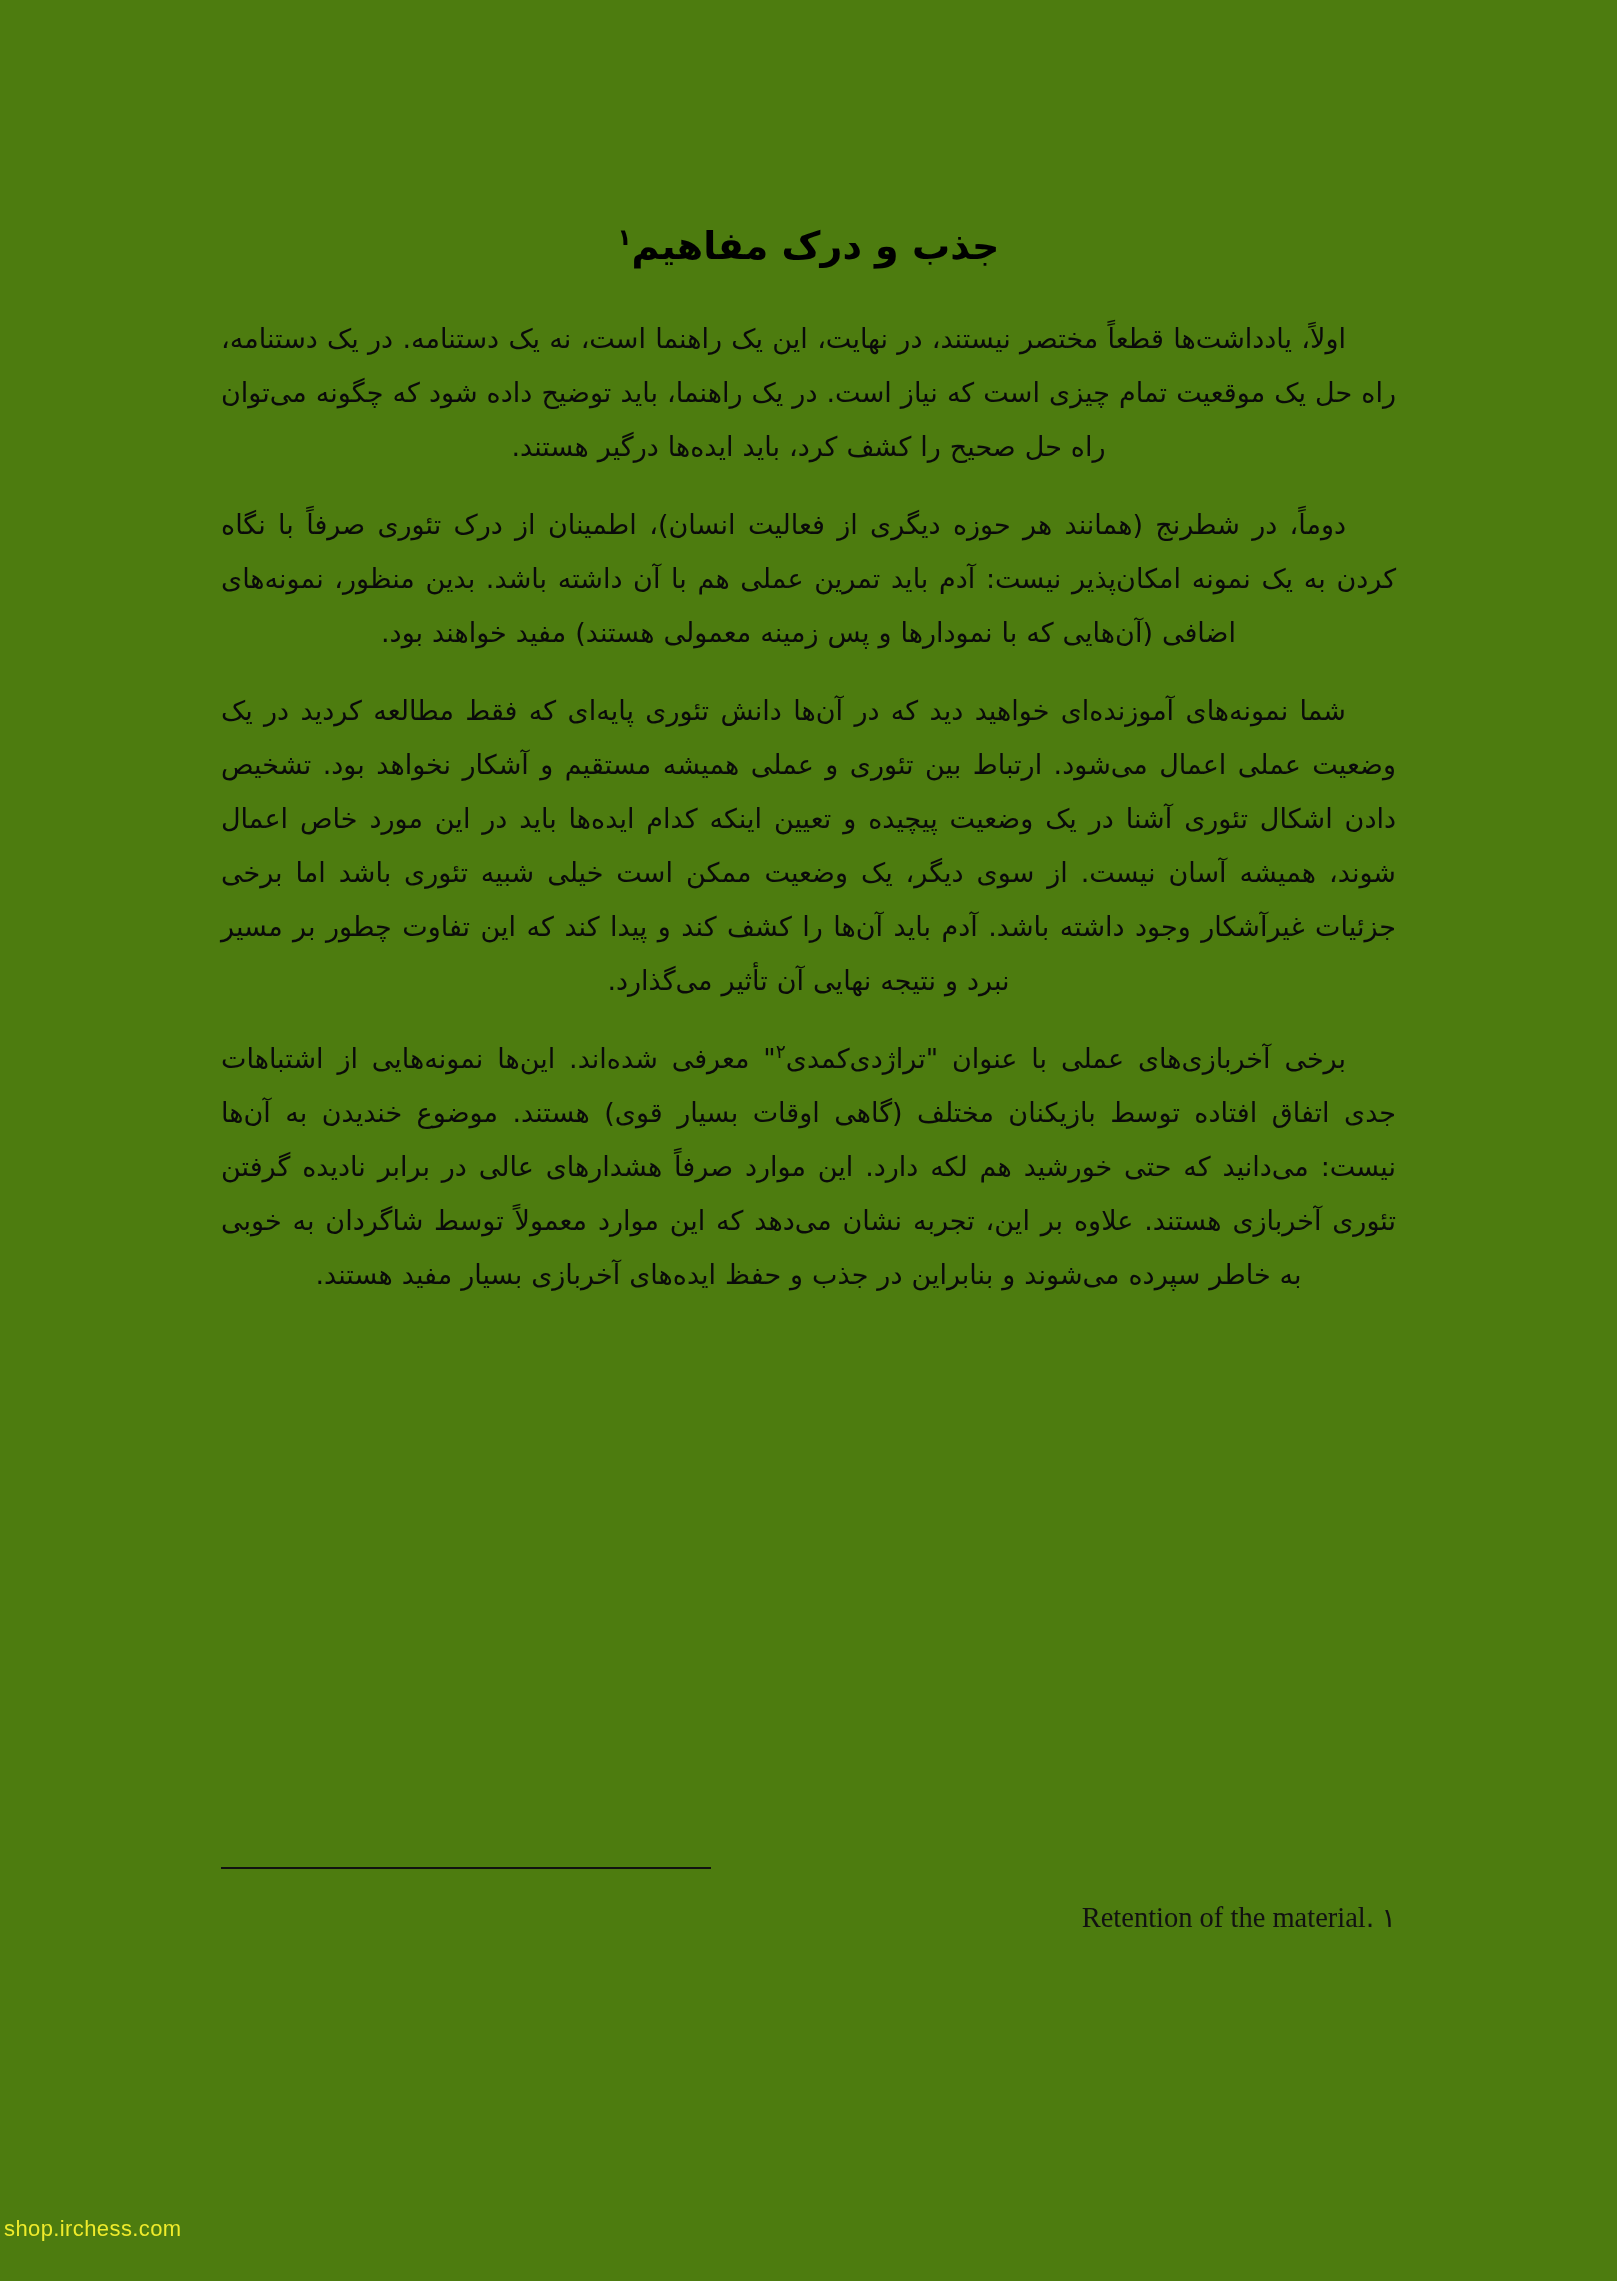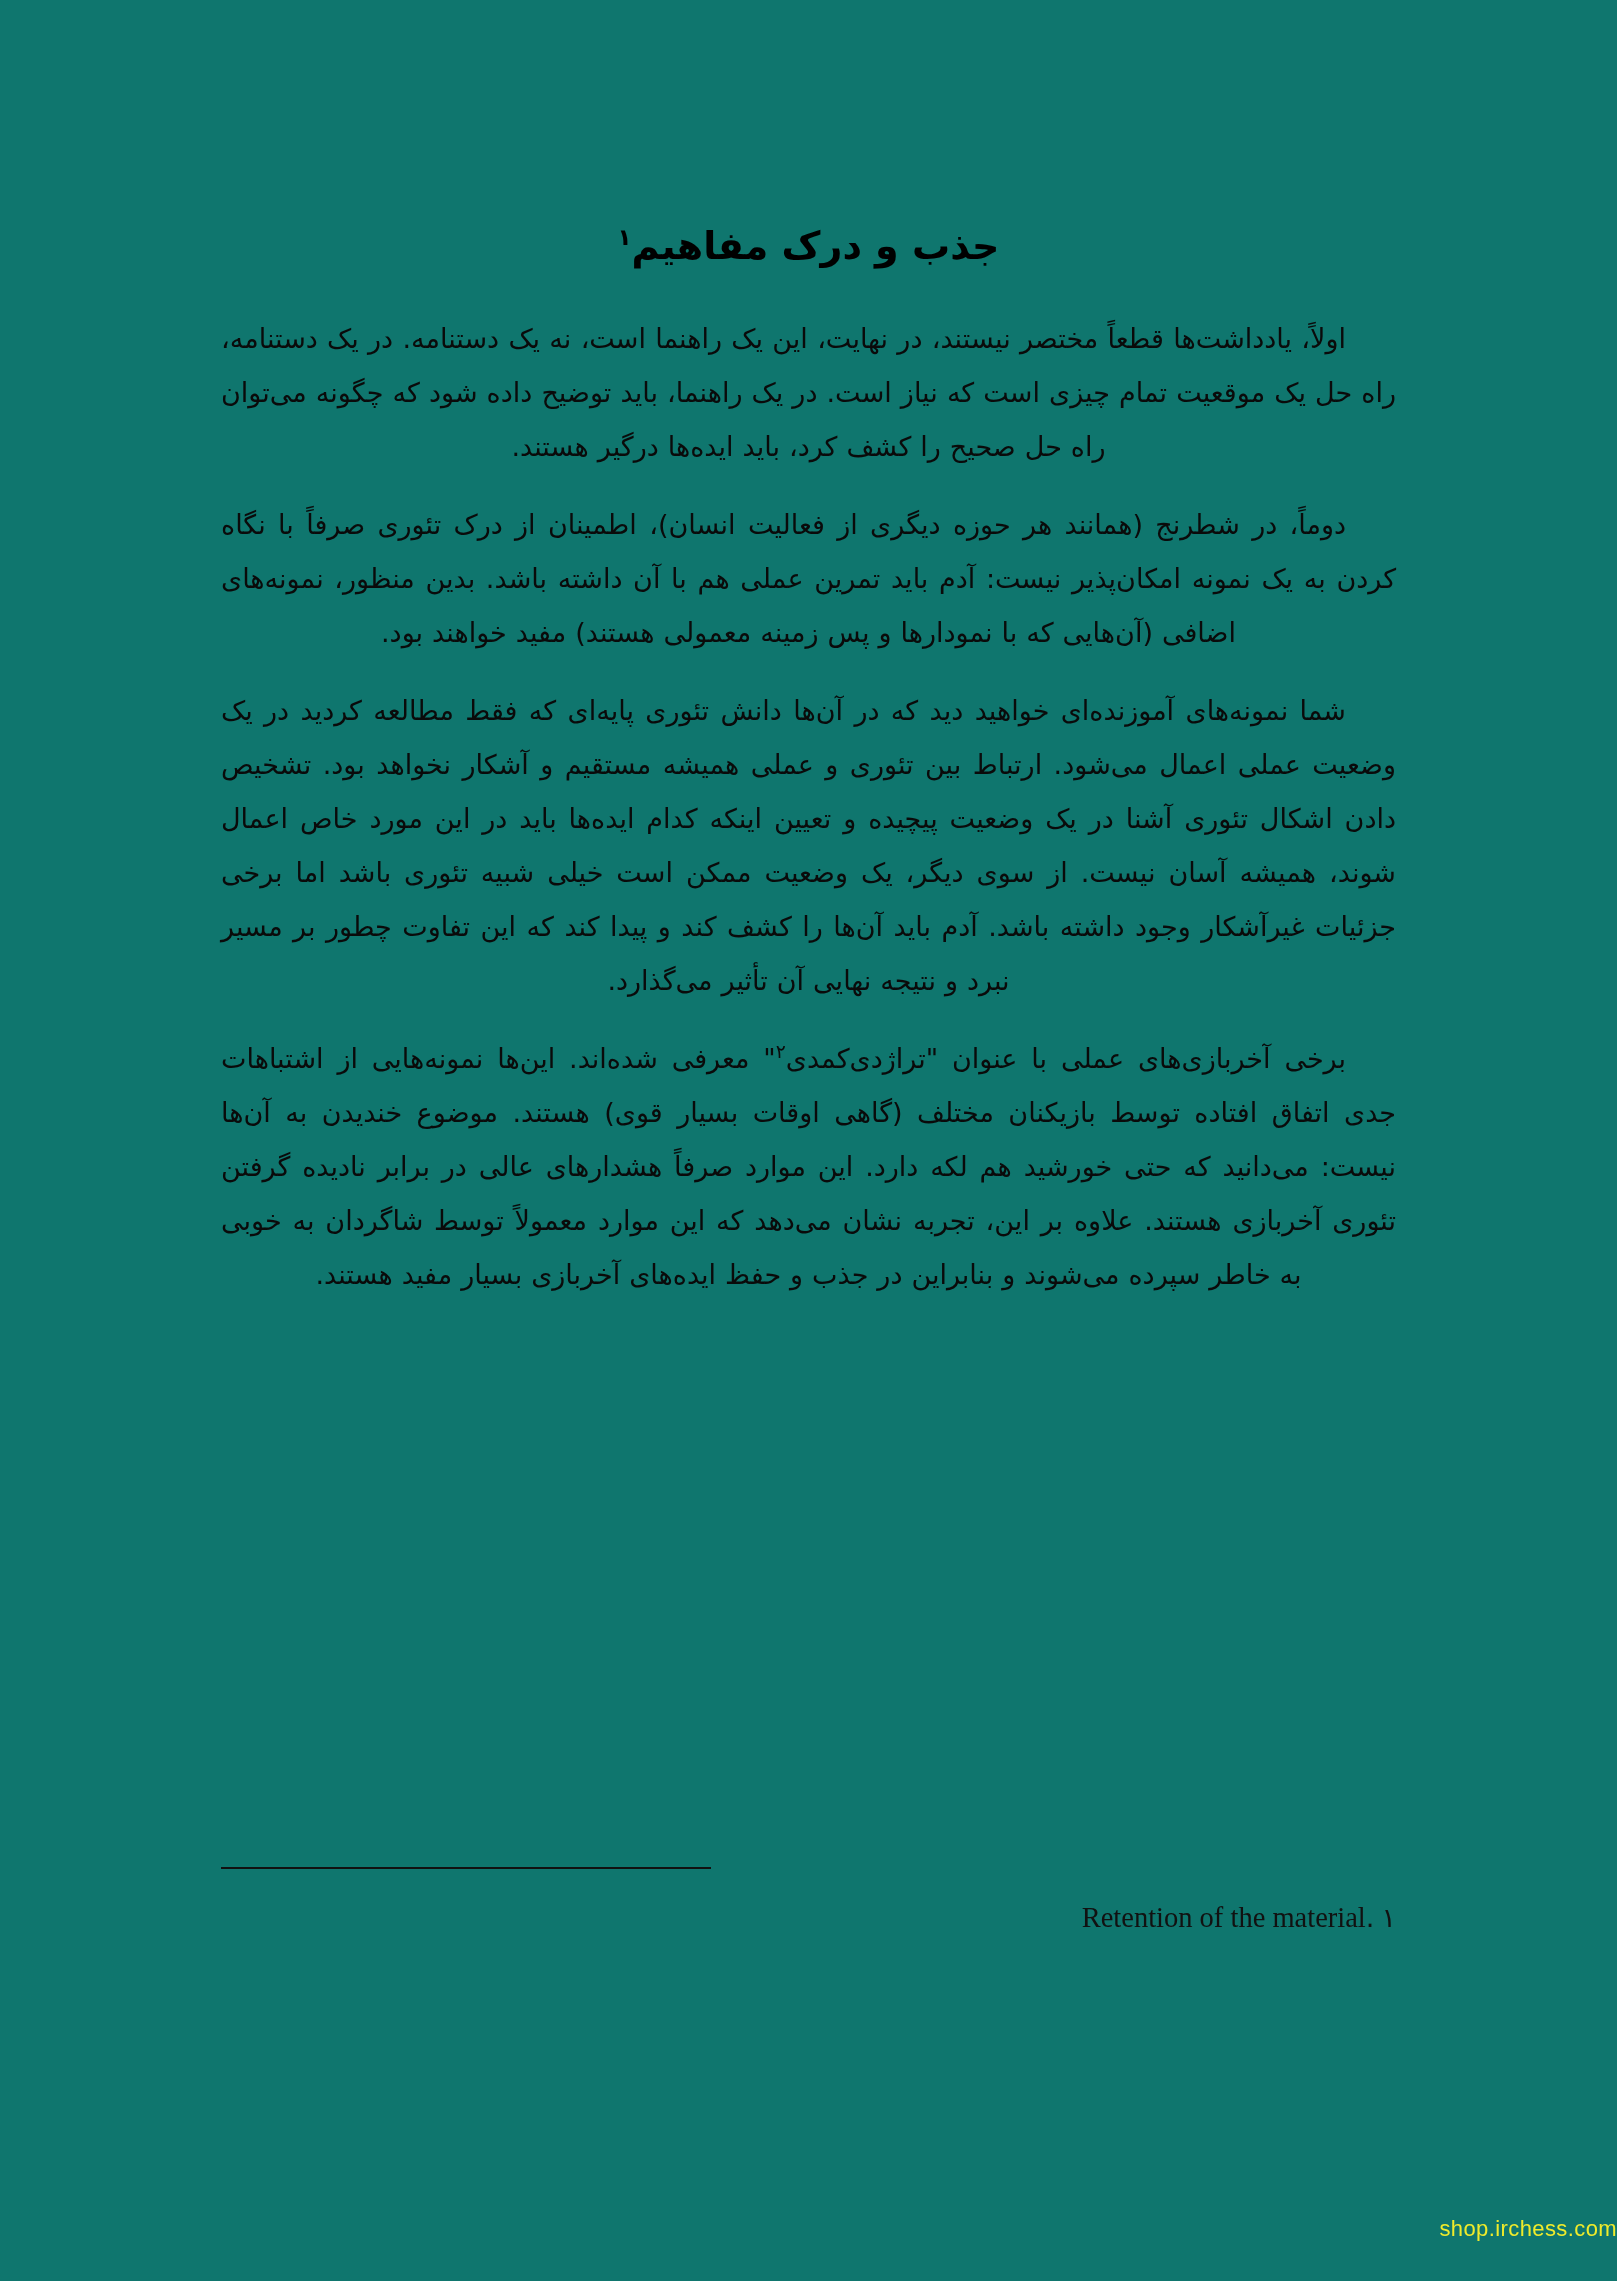"جذب و درک مفاهیم۱" div.page { background: #0f766e -> #4d7c0f }
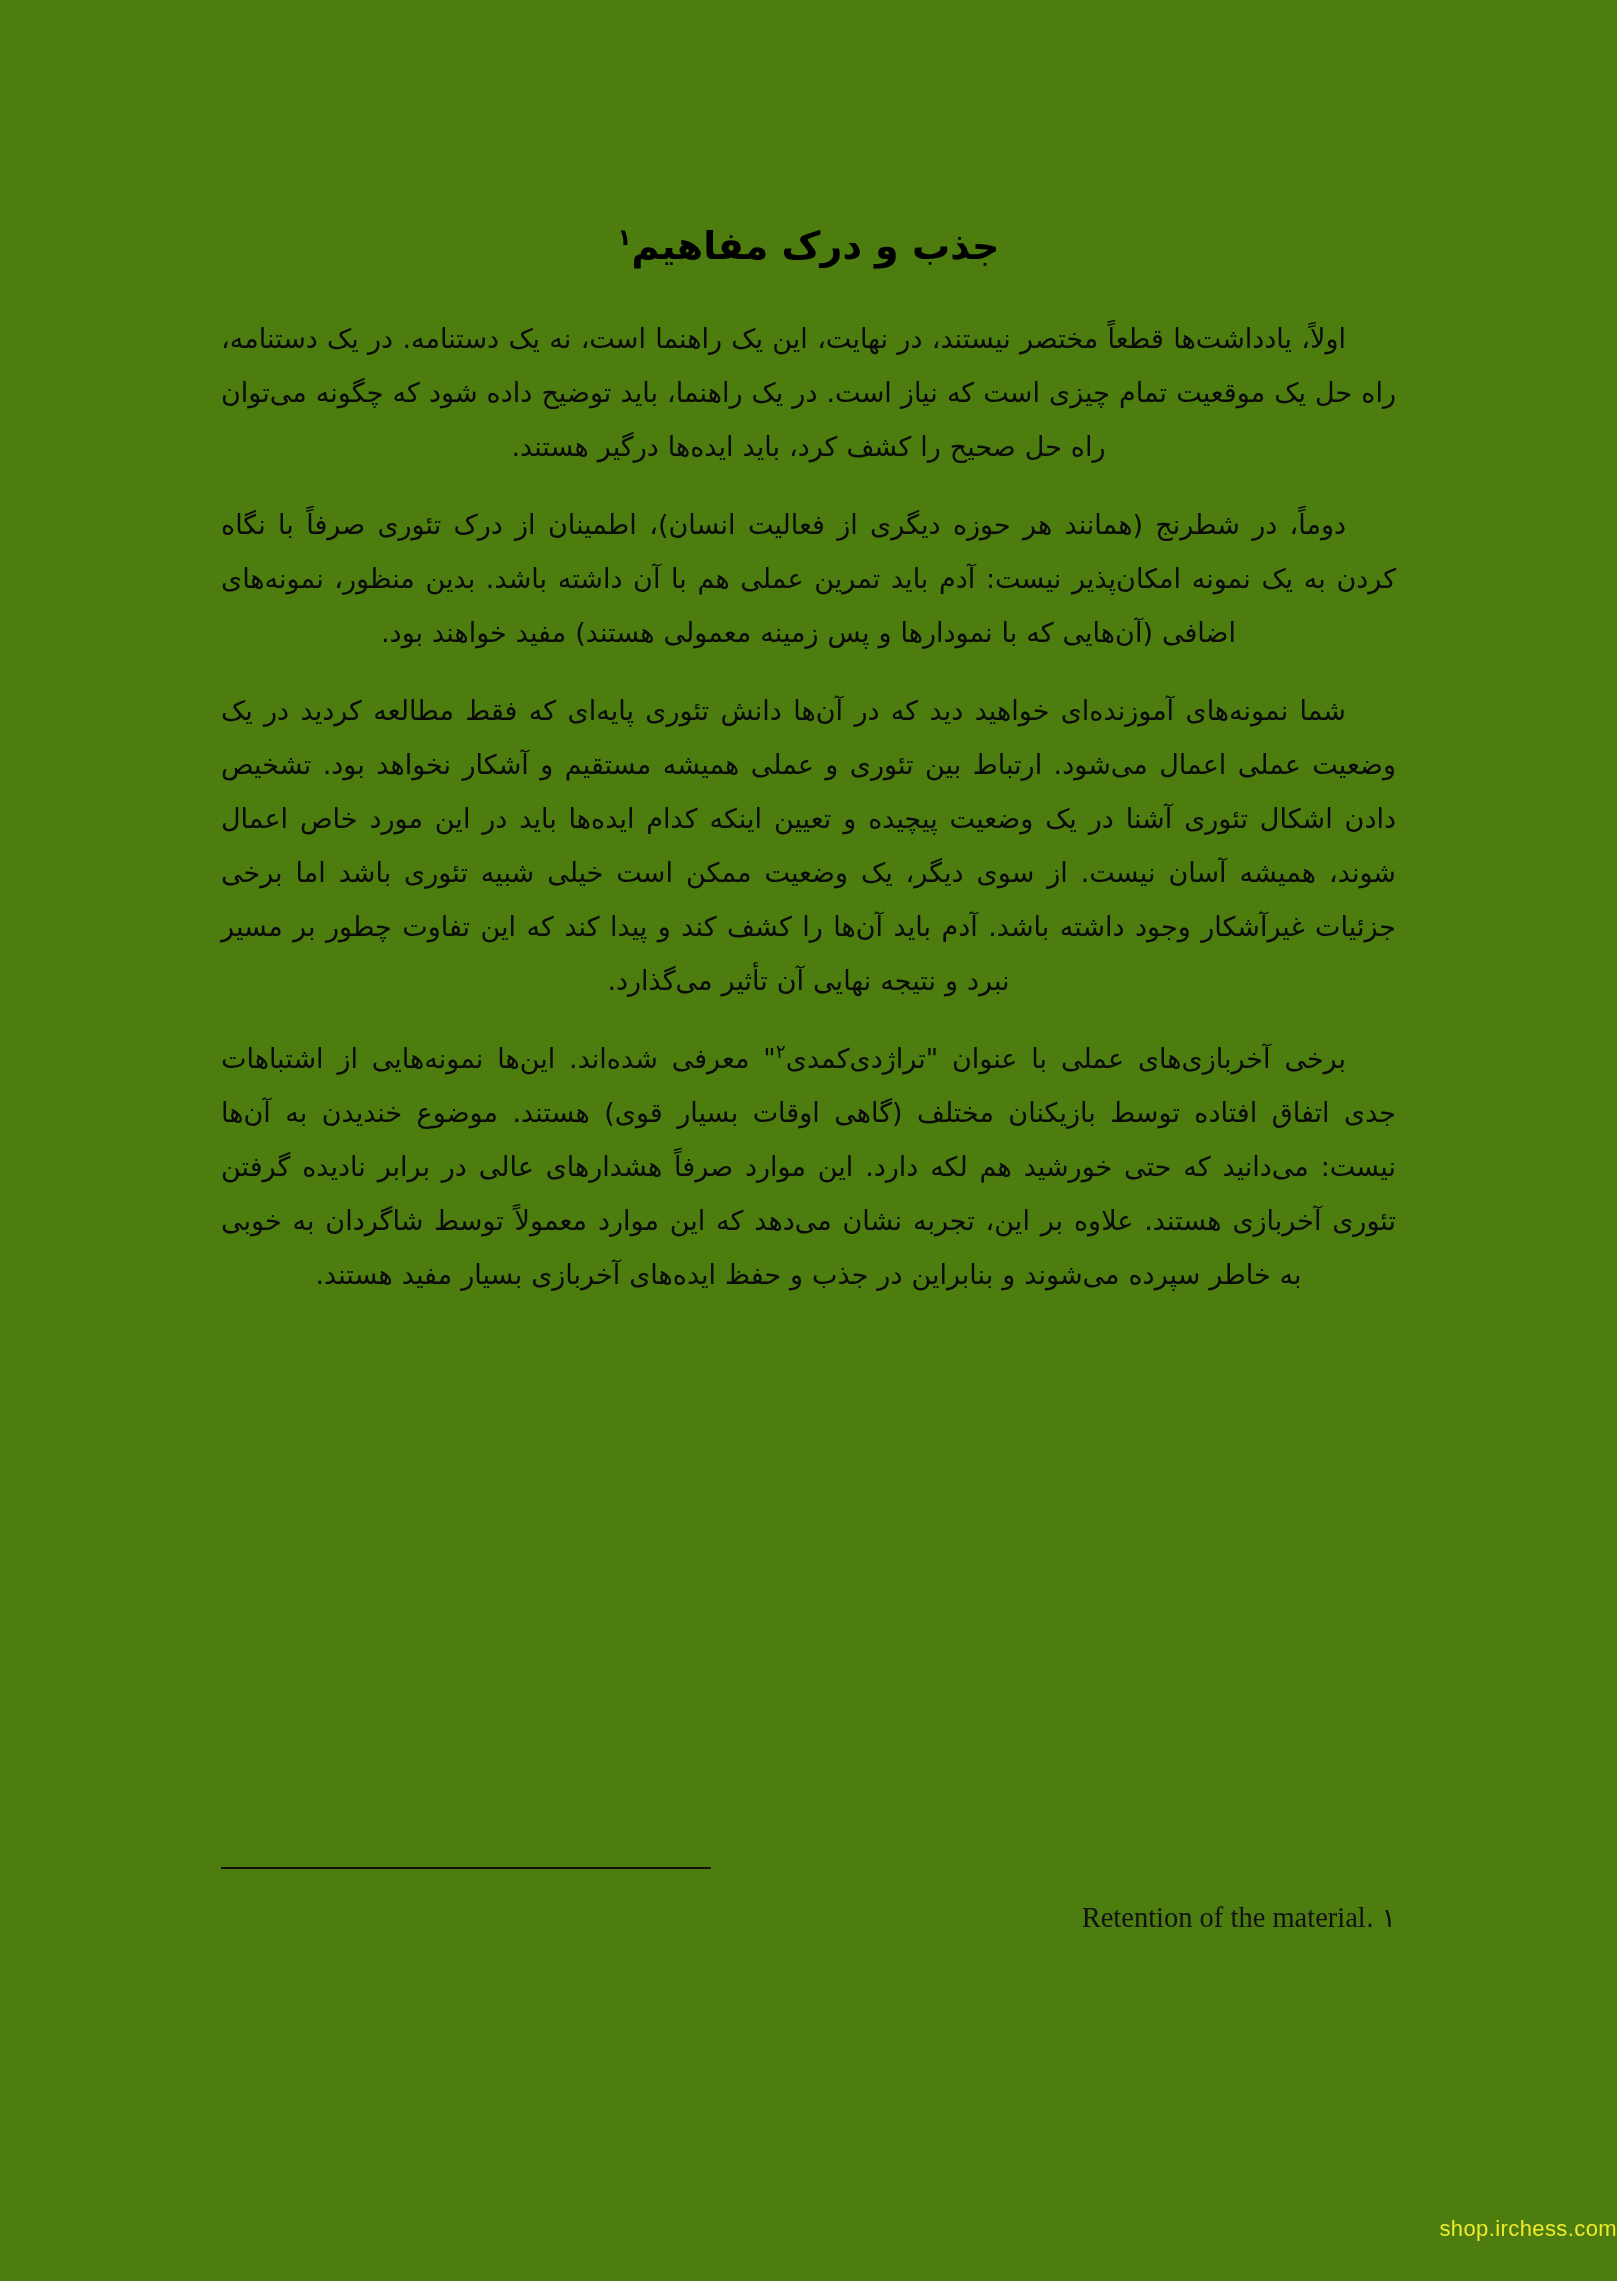"shop.irchess.com" .watermark { text-align: right -> left }
